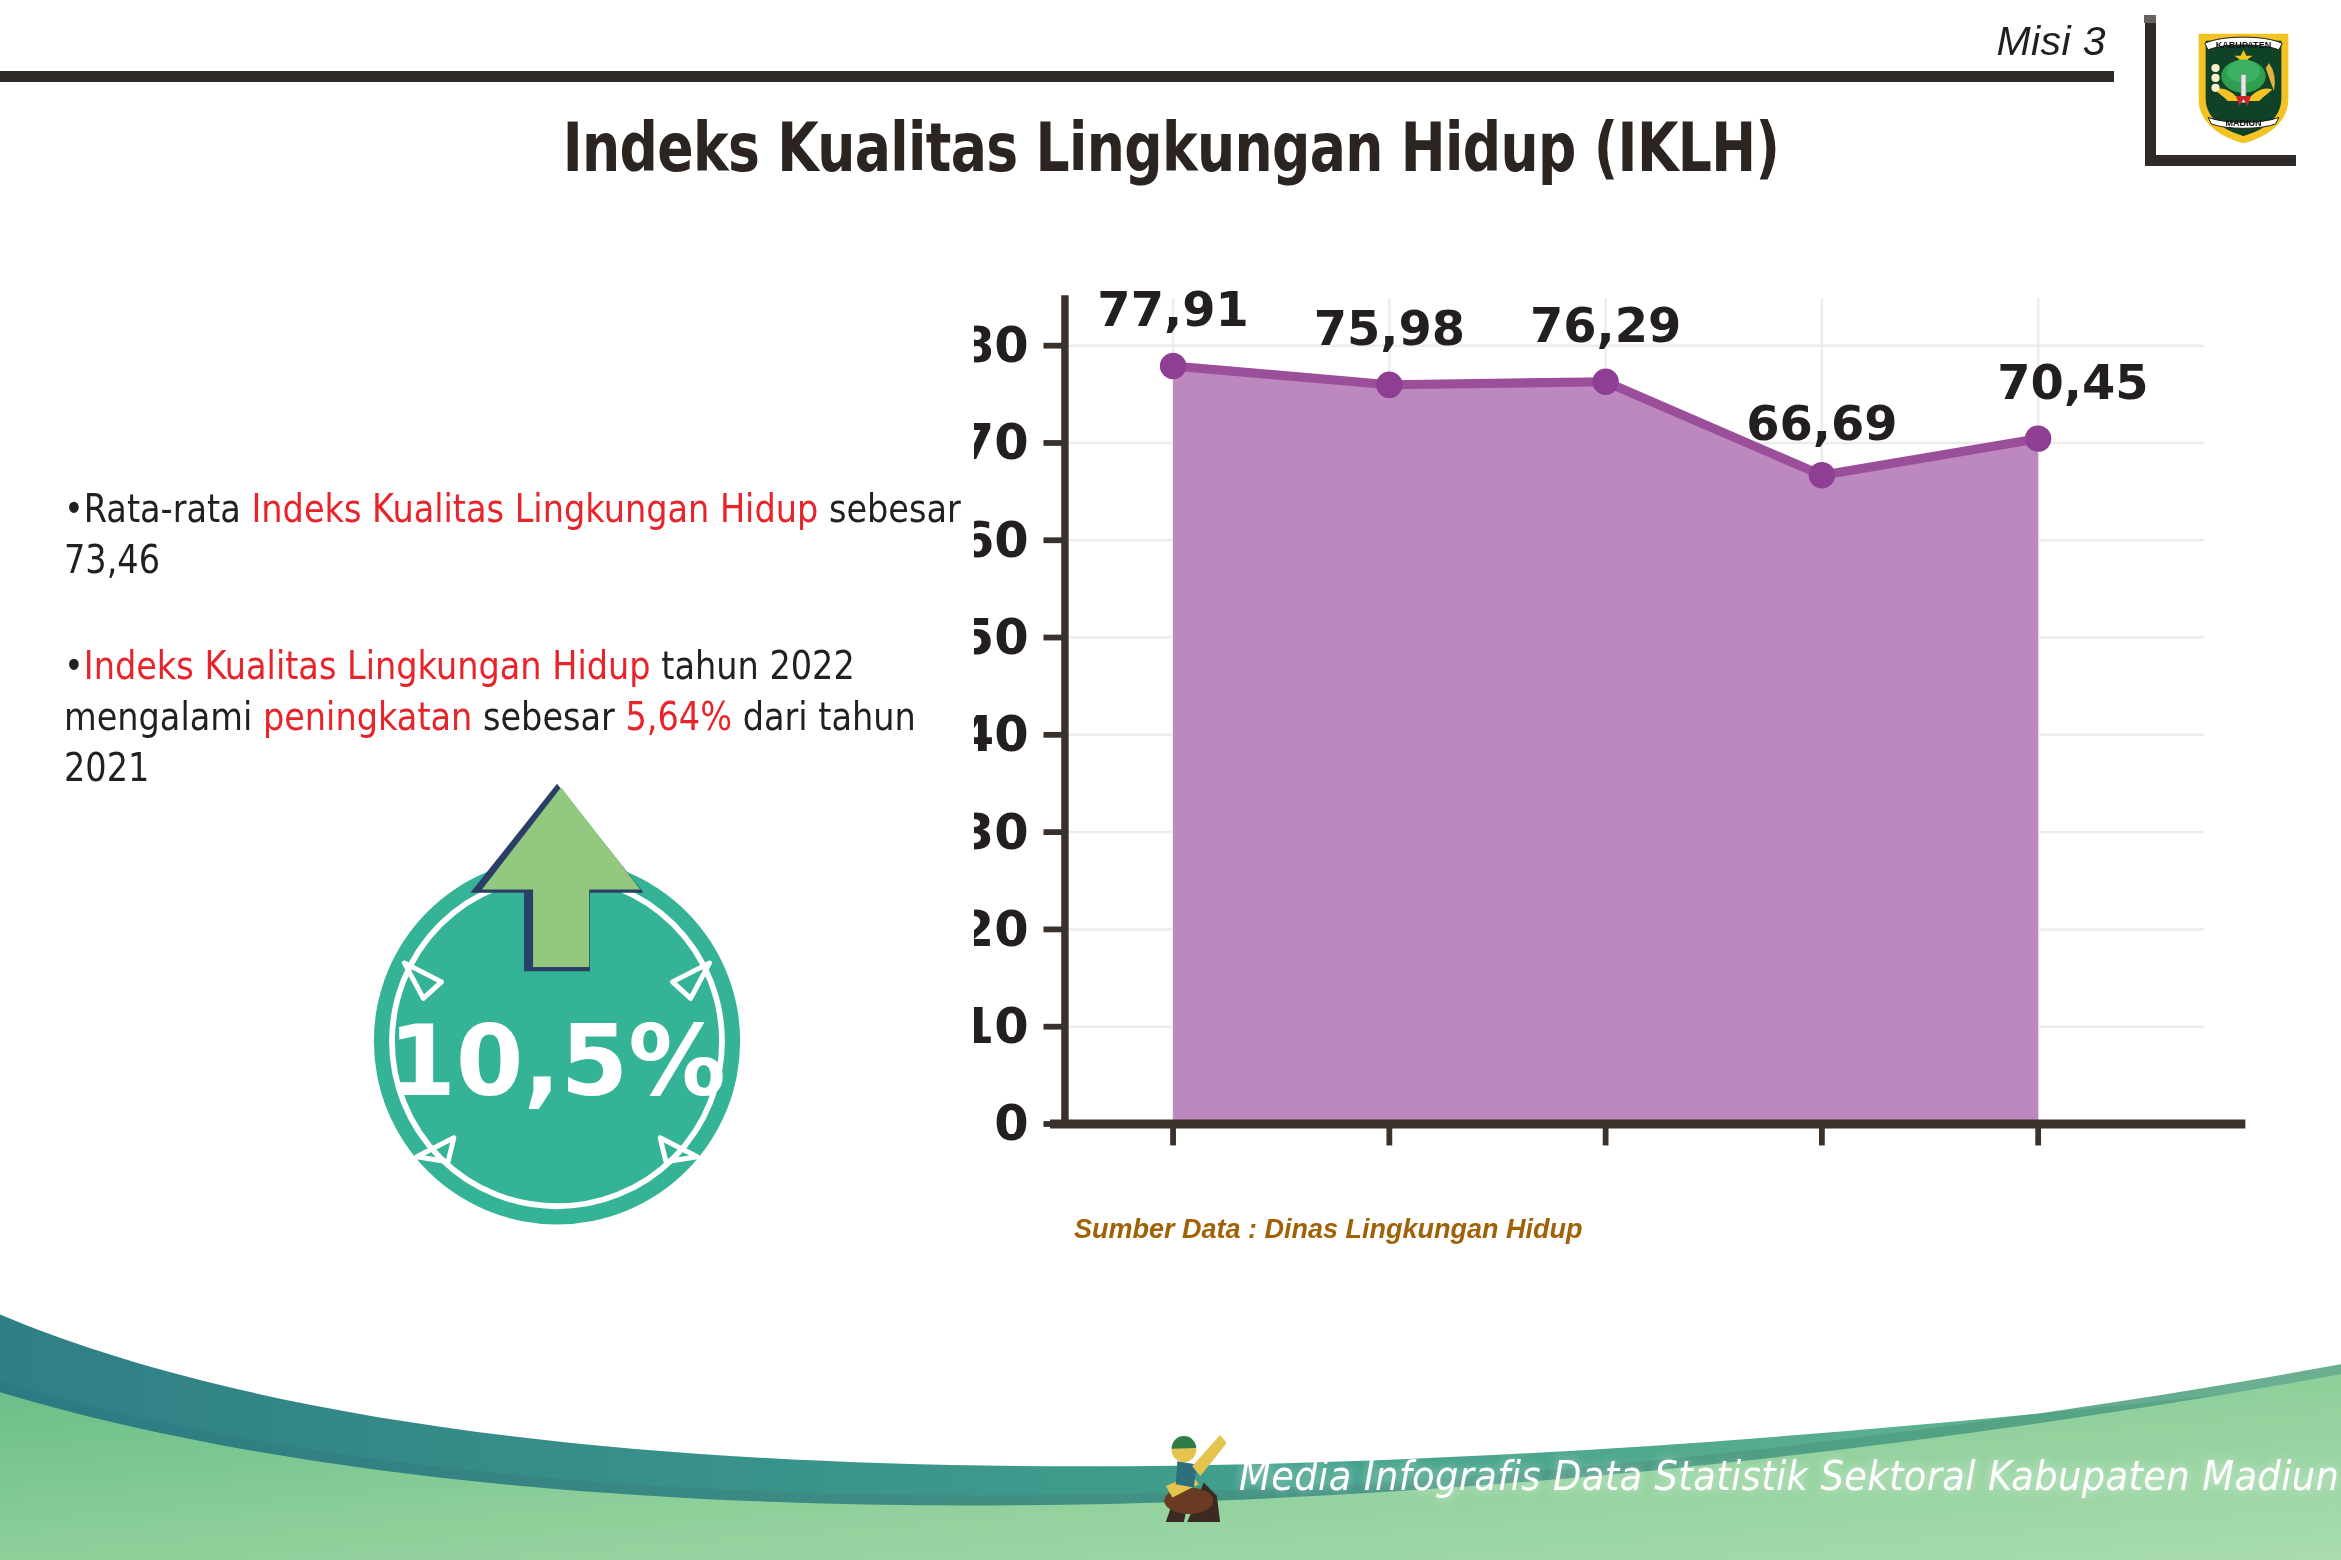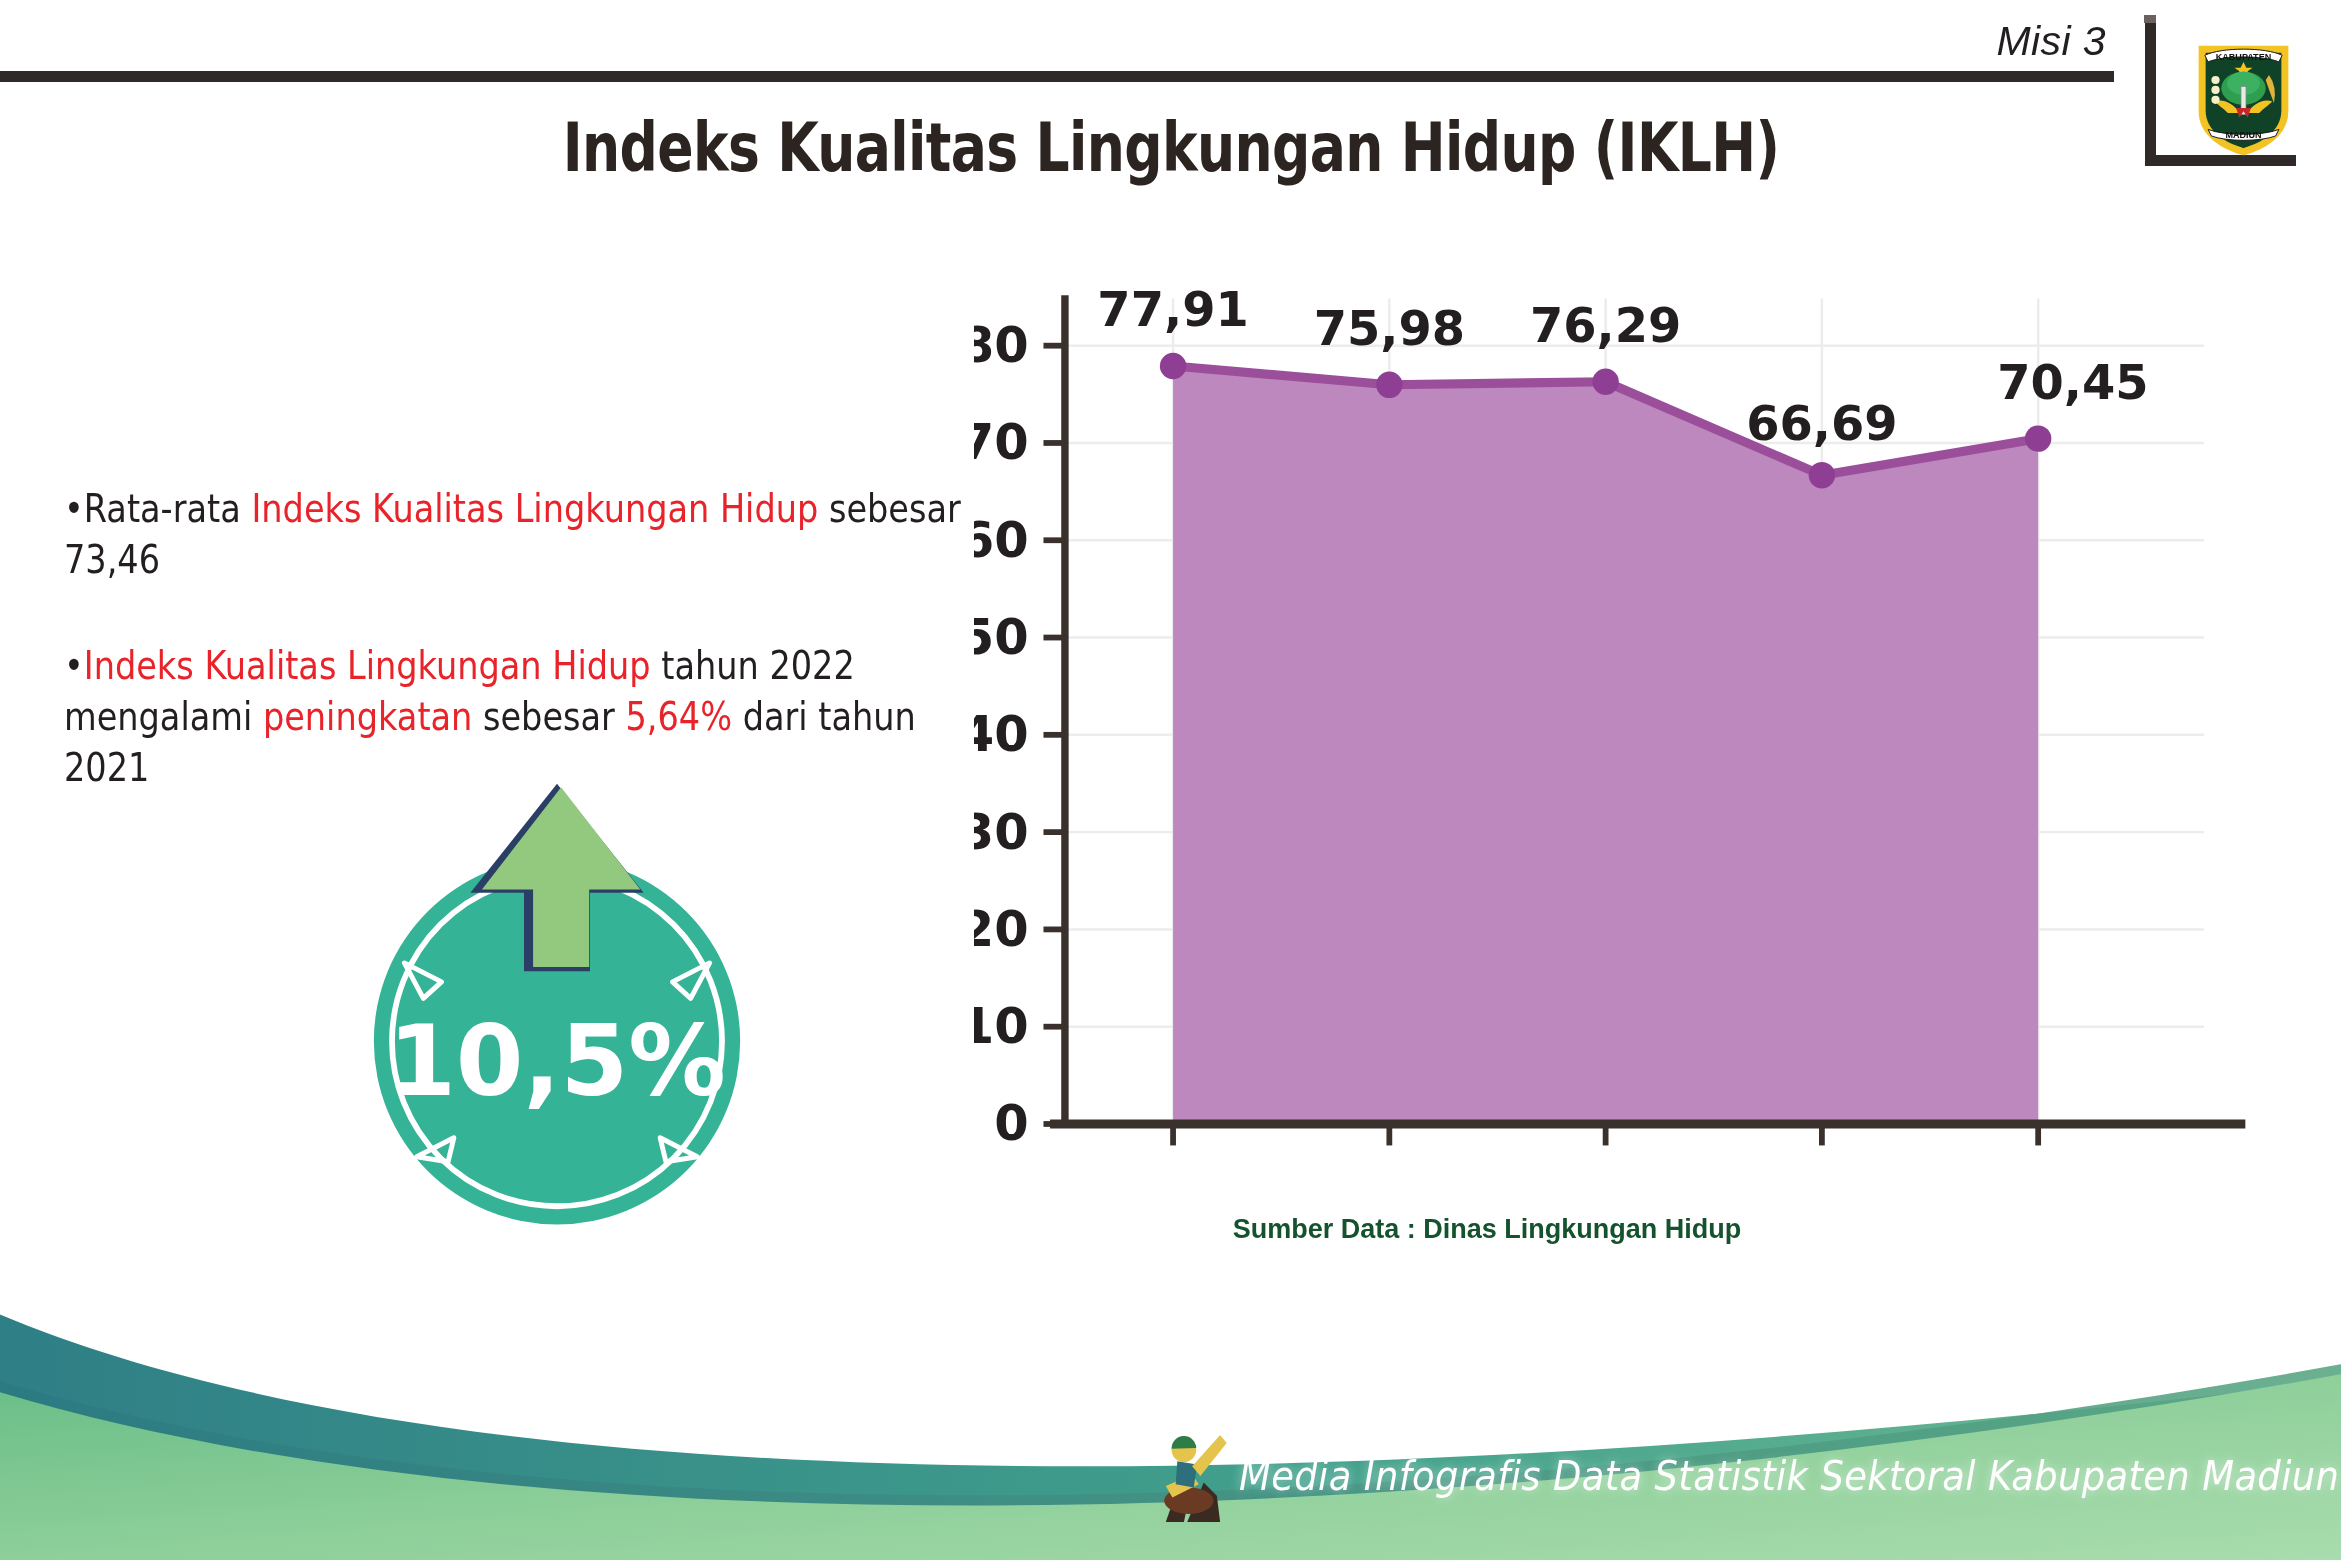"KABUPATEN" .crest { top: 32px -> 20px }
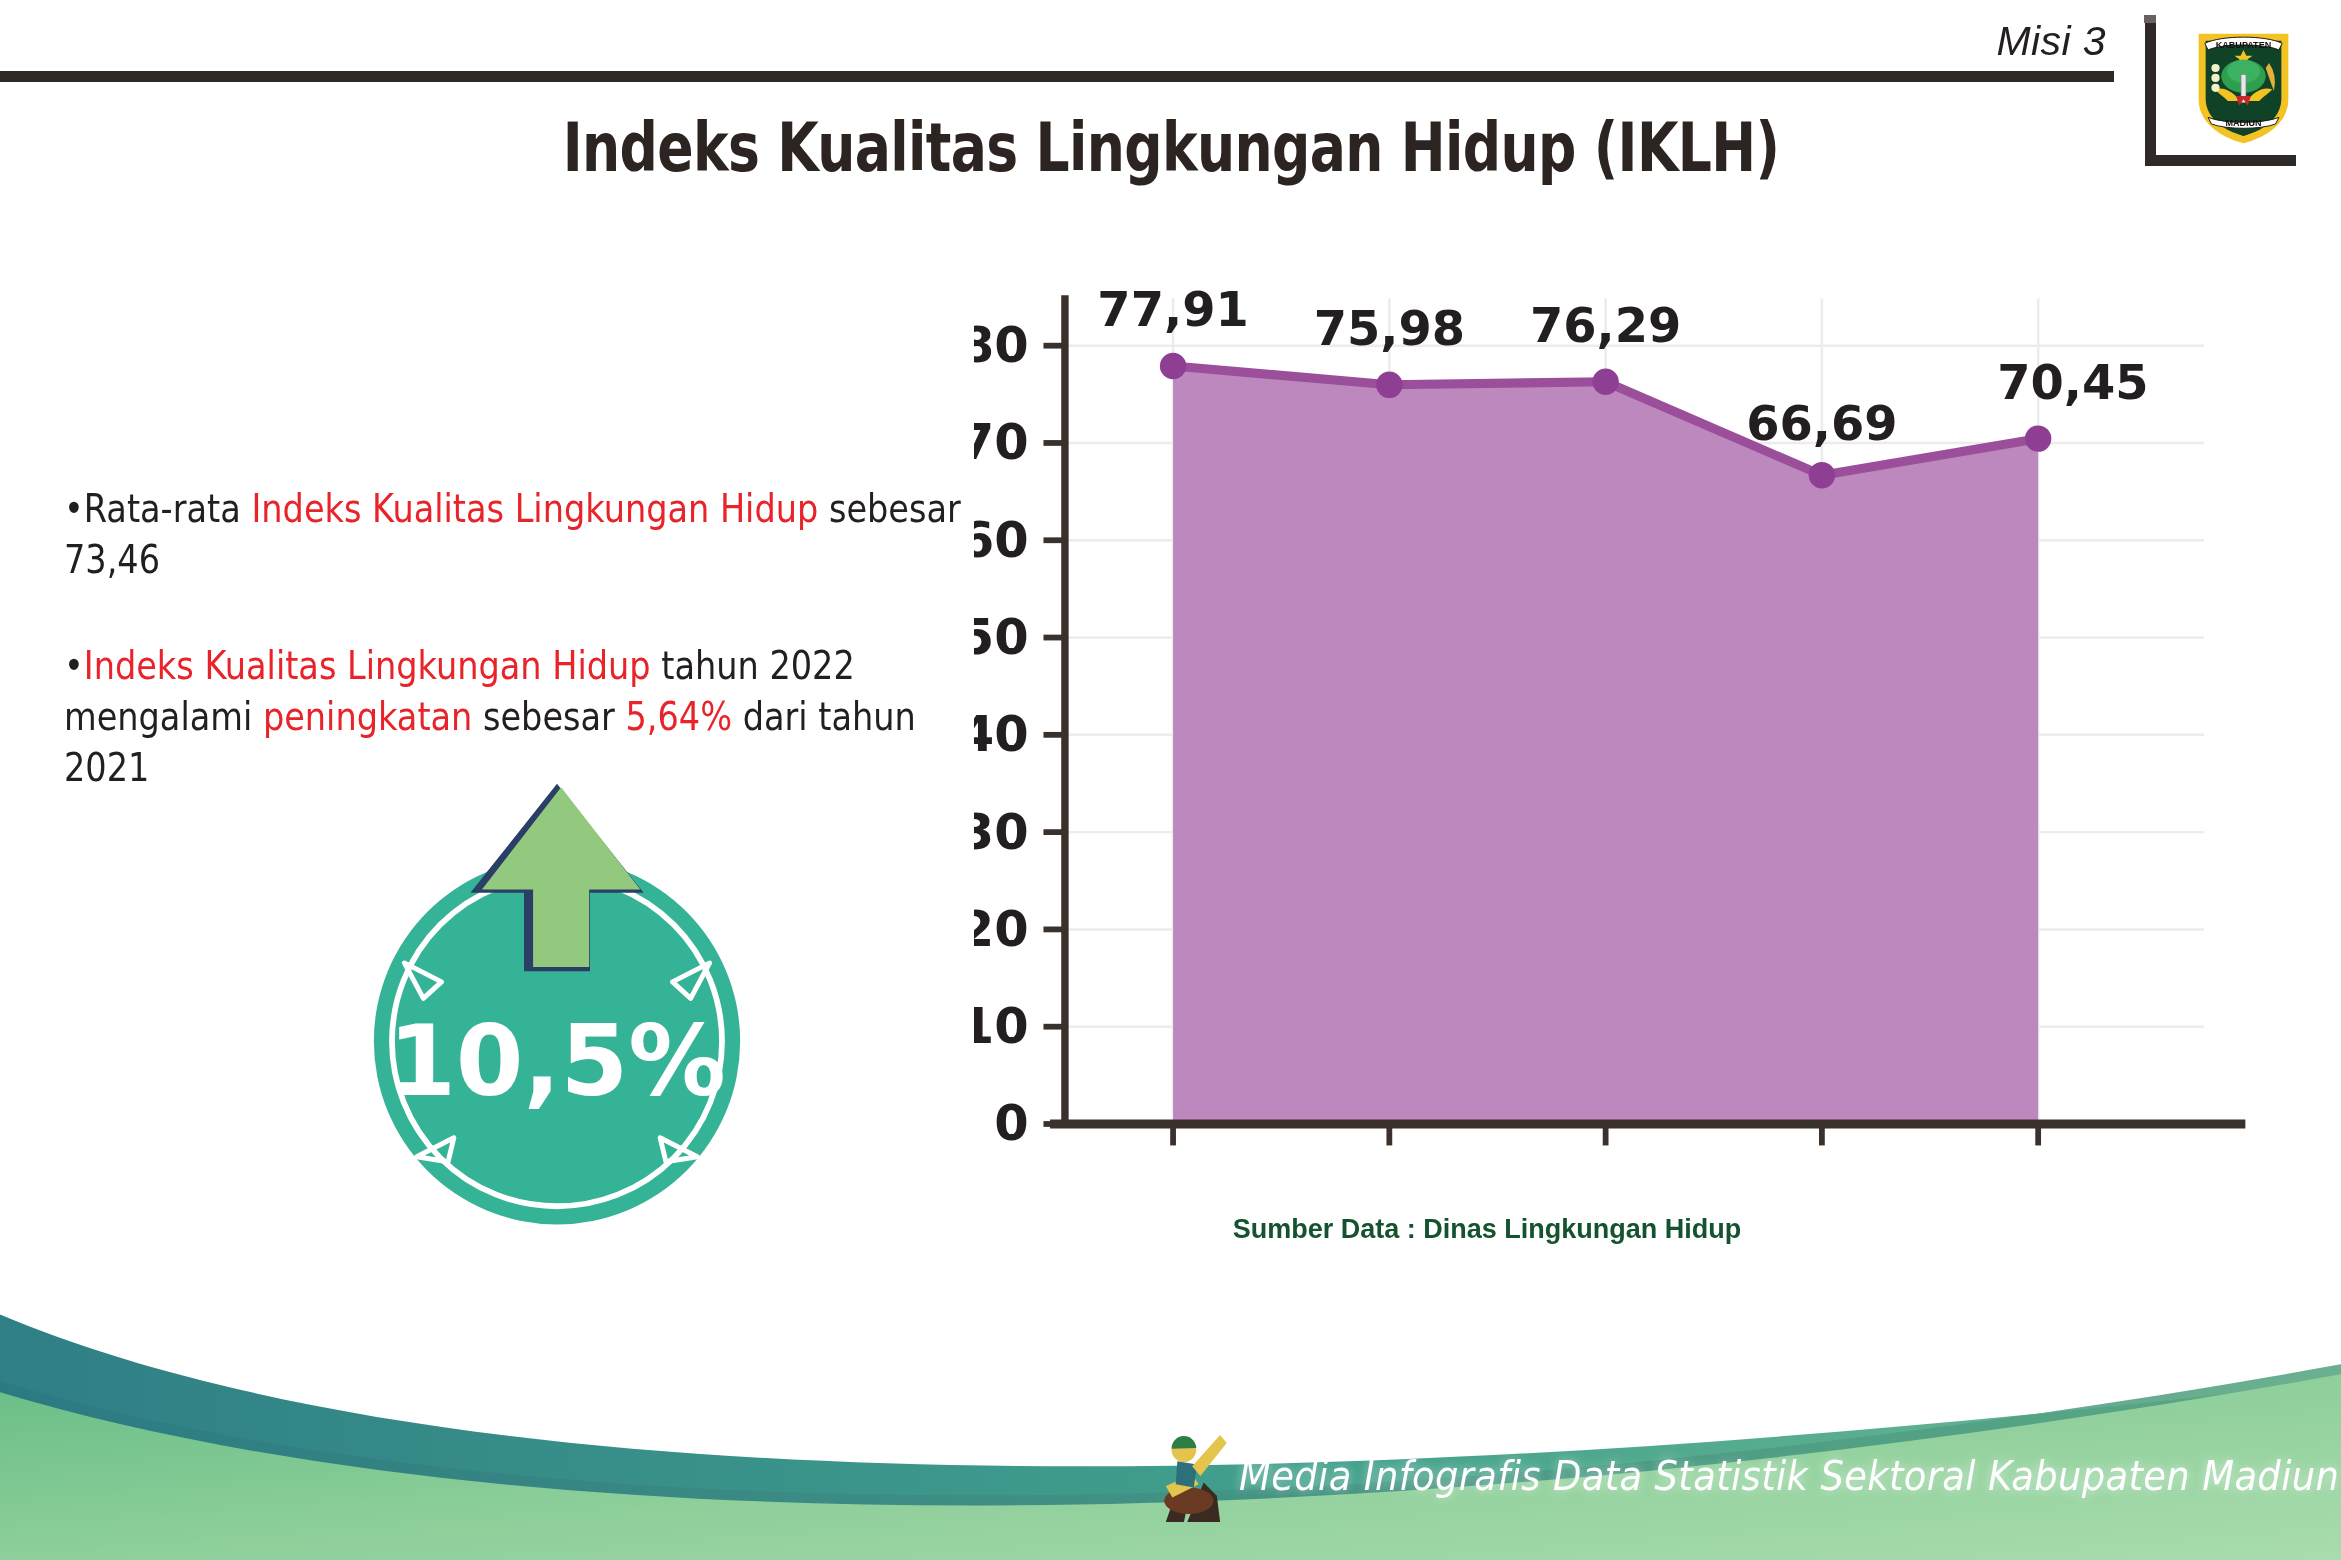"Sumber Data : Dinas Lingkungan" .source { color: #14532d -> #a16207; font-style: none -> italic; text-align: center -> none }
